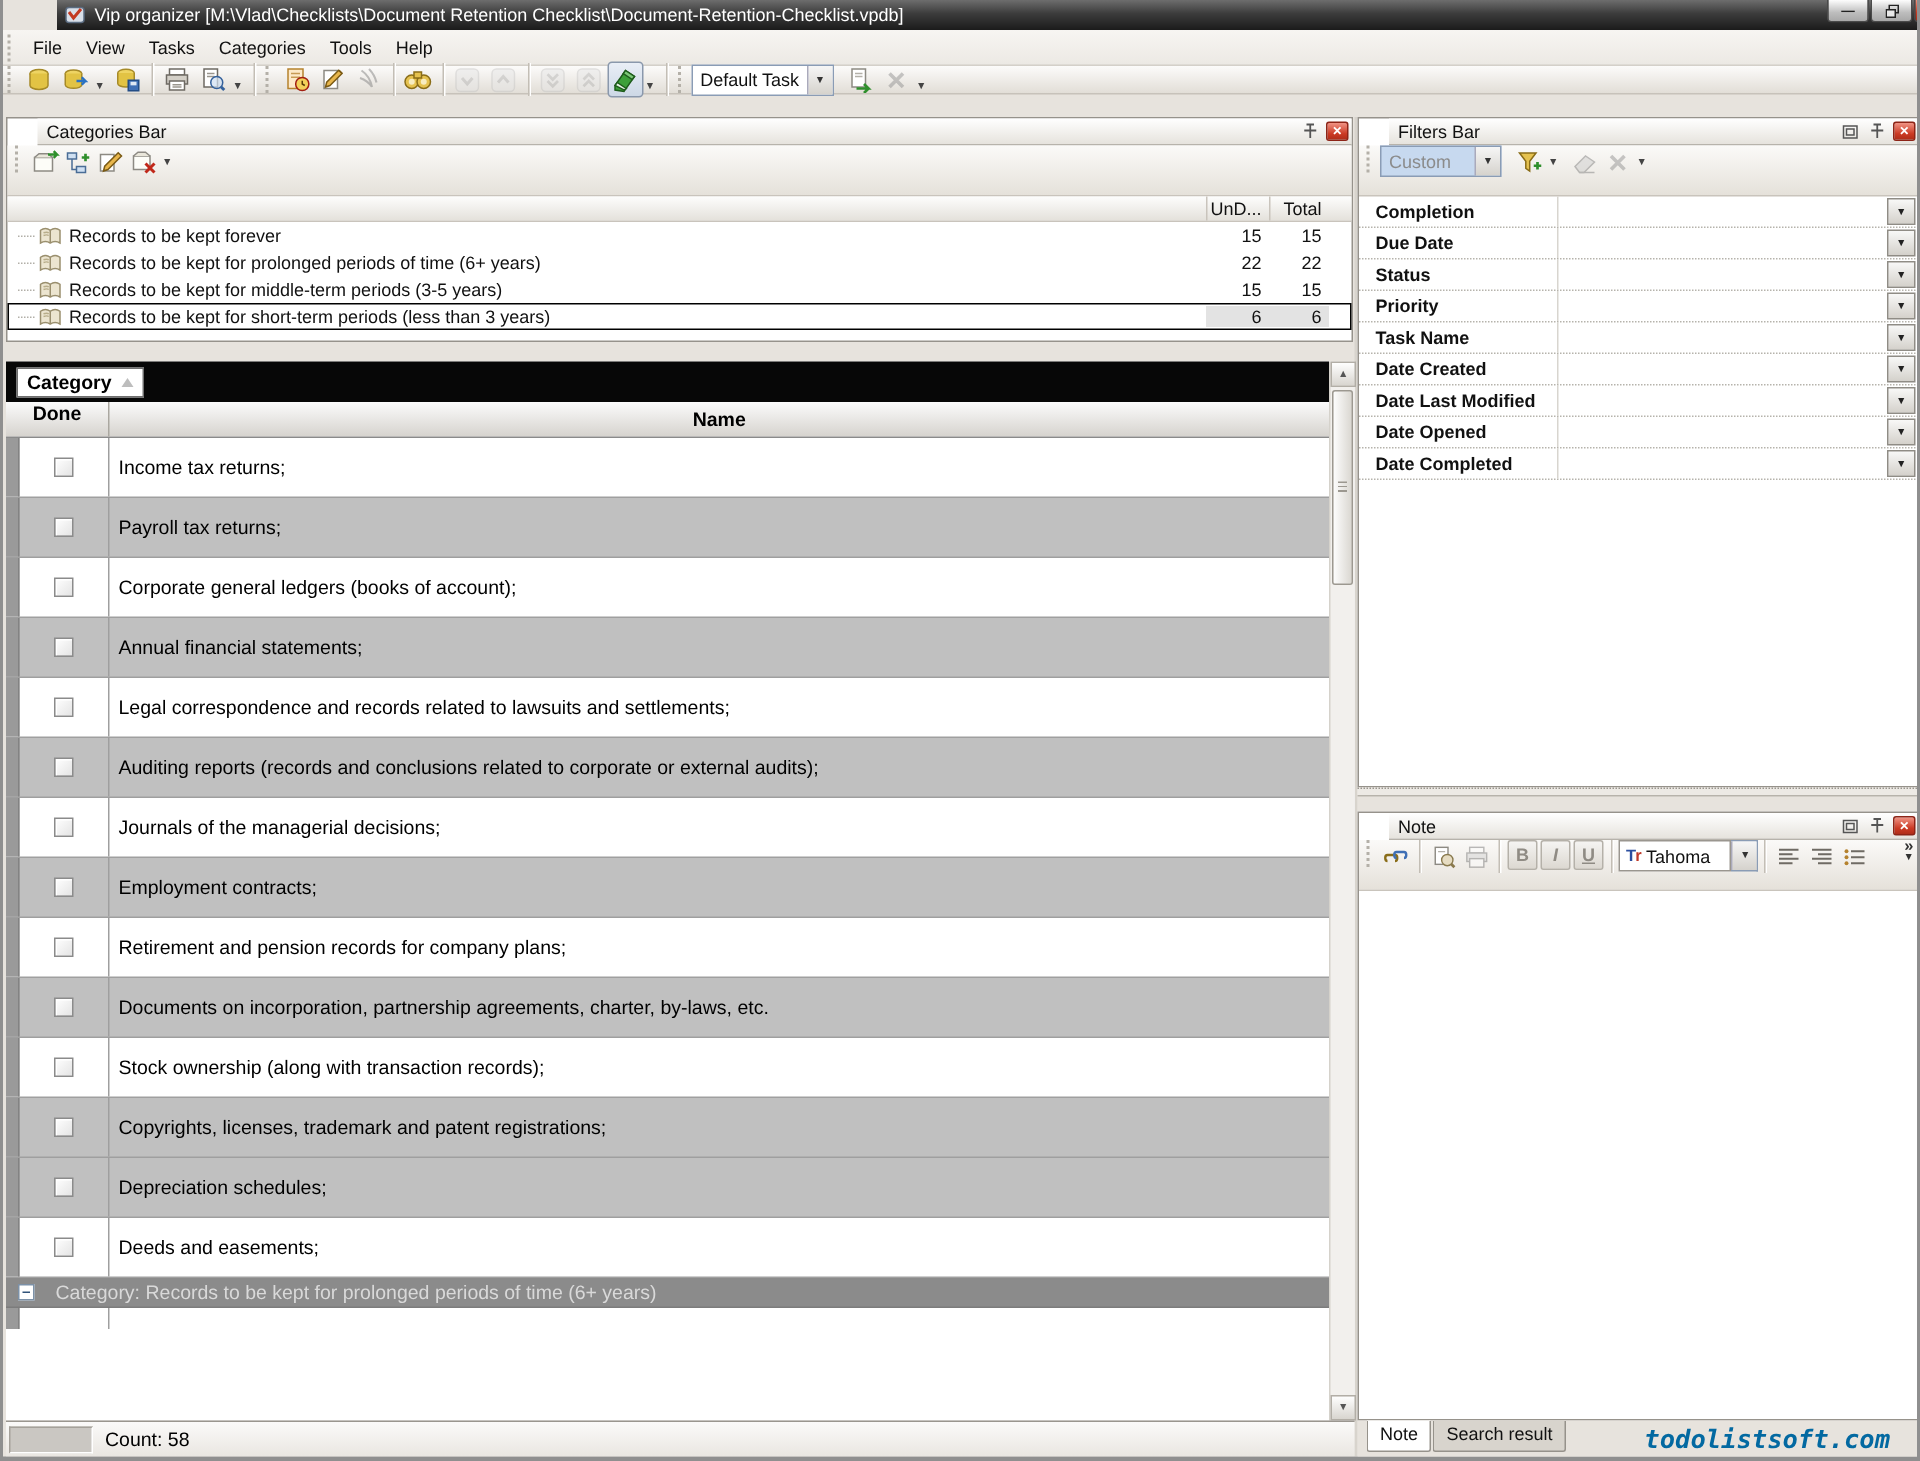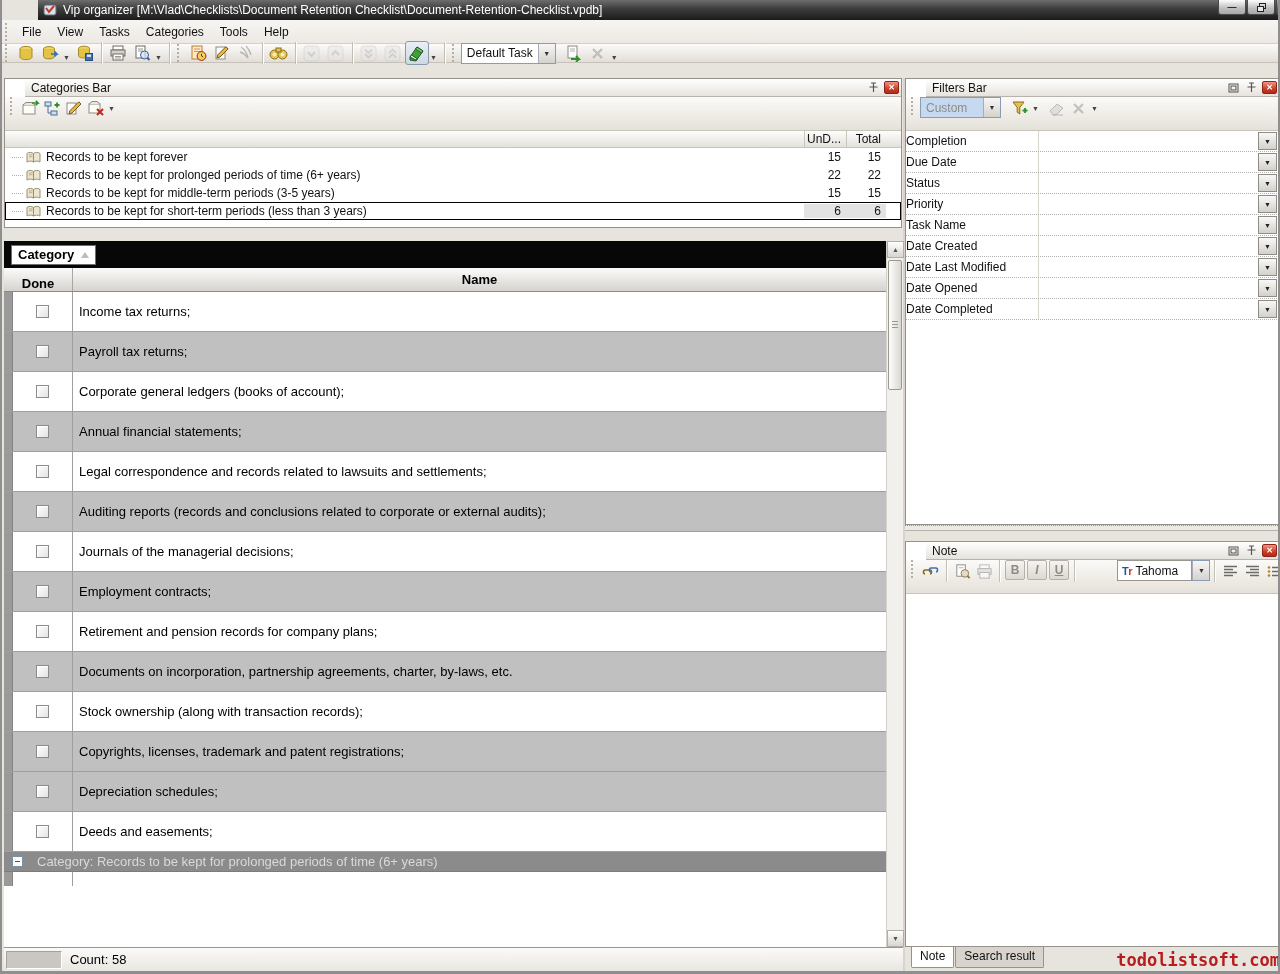"Completion" .f-label { font-weight: none -> bold; padding-left: none -> 11px }
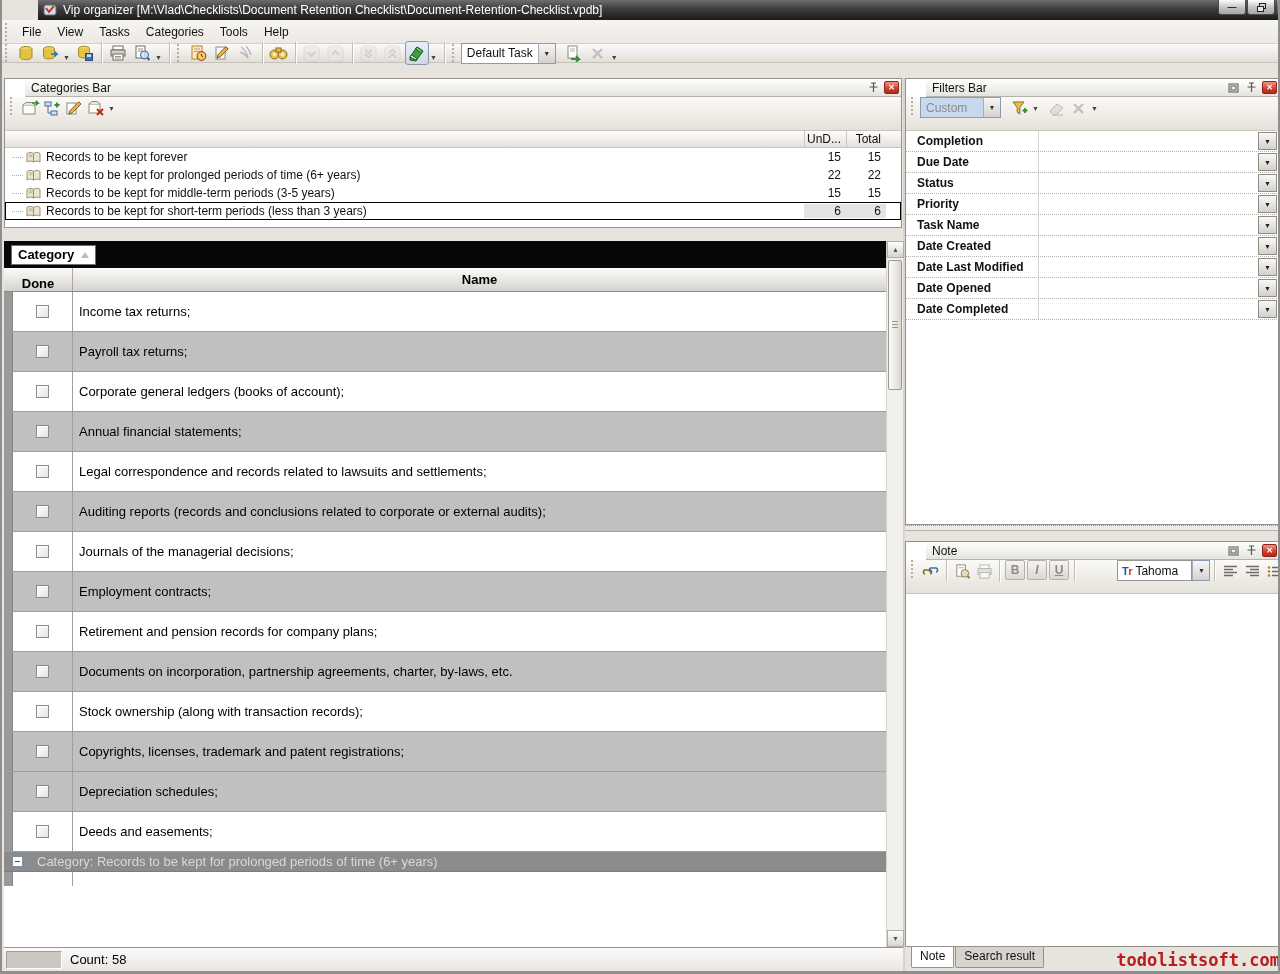"Done" .list-header { align-items: flex-end -> flex-start }
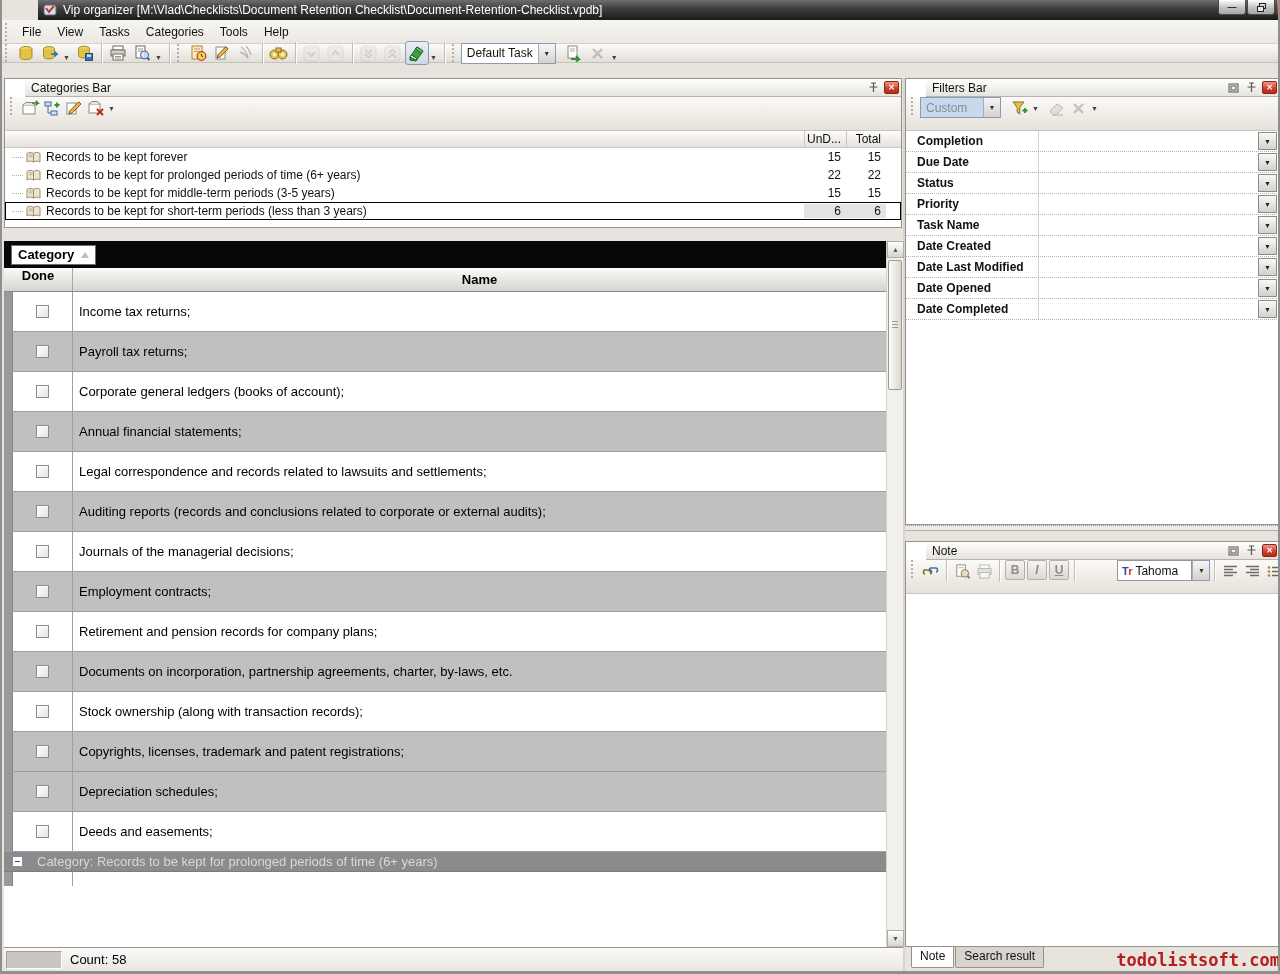"Tr" .fontbox { margin-left: 38px -> none }
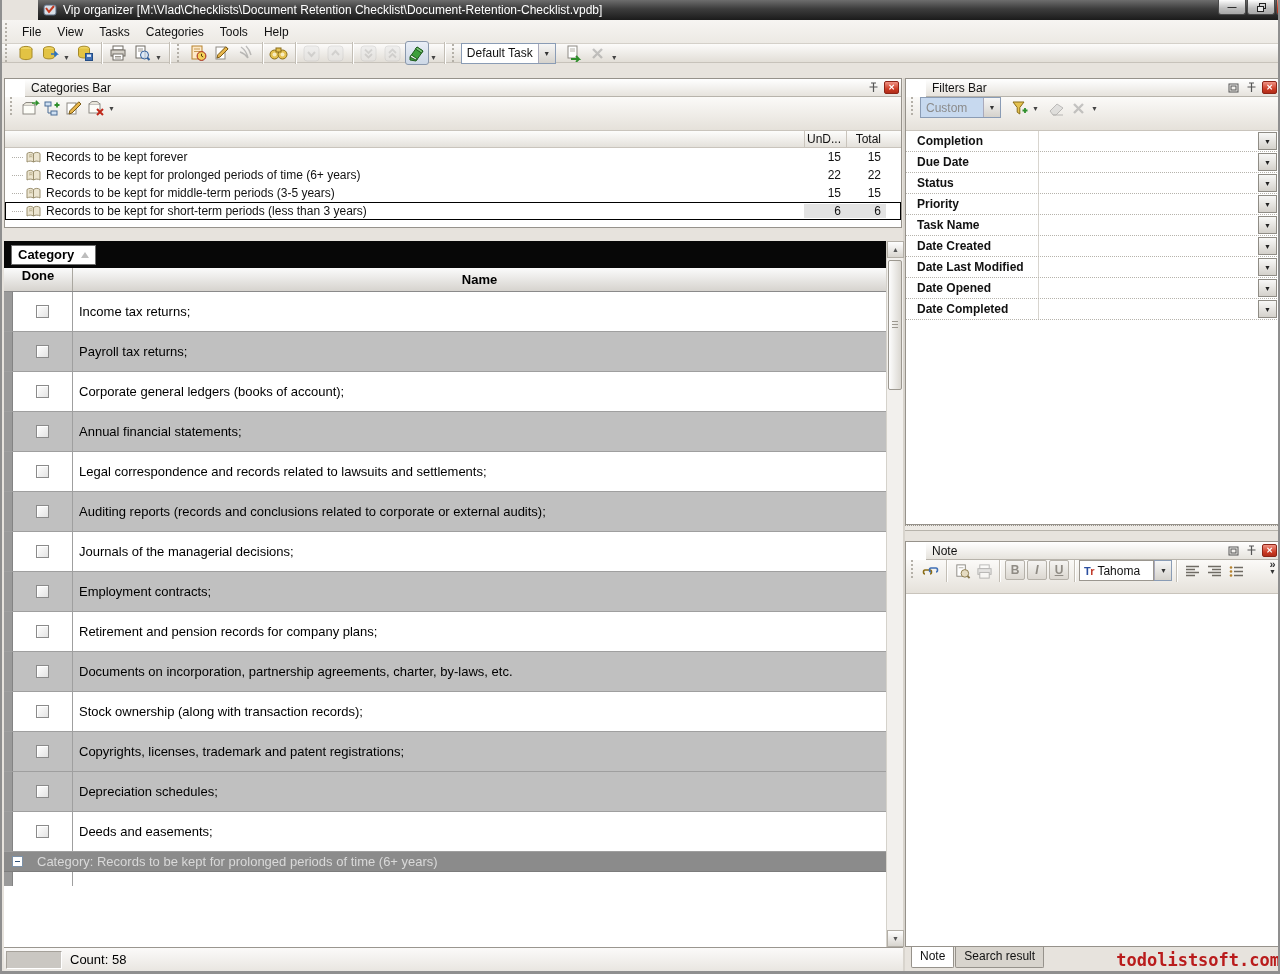"todolistsoft.com" .watermark { color: #b91c1c -> #0369a1; font-style: none -> italic; margin-right: 0 -> 20px }
